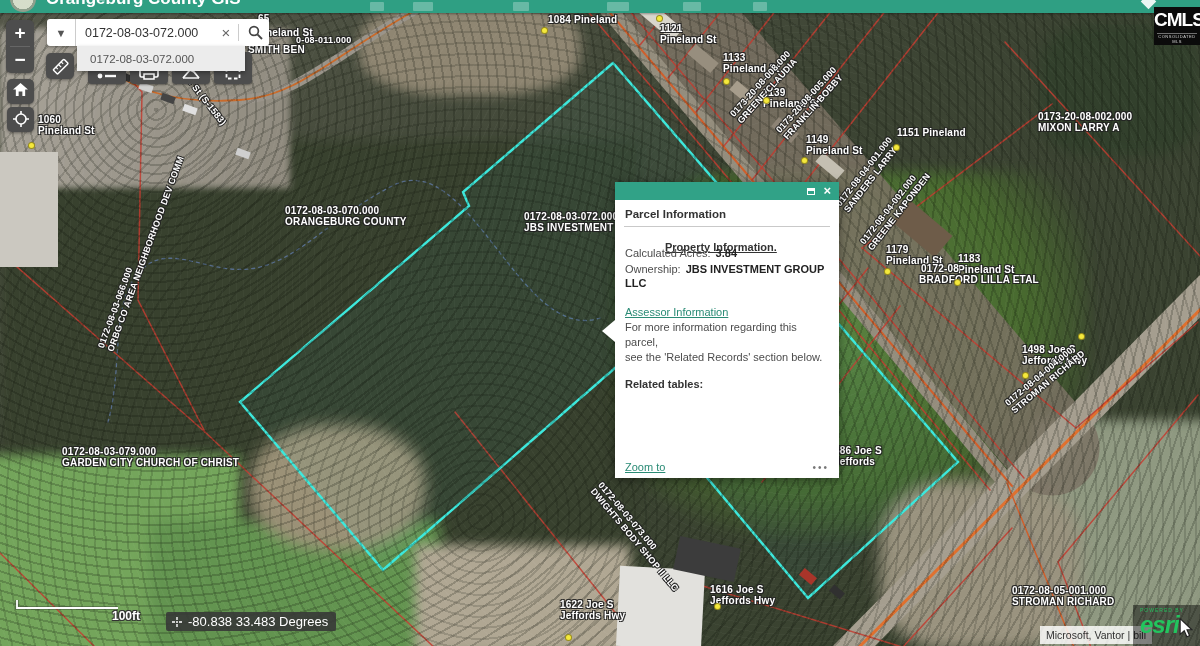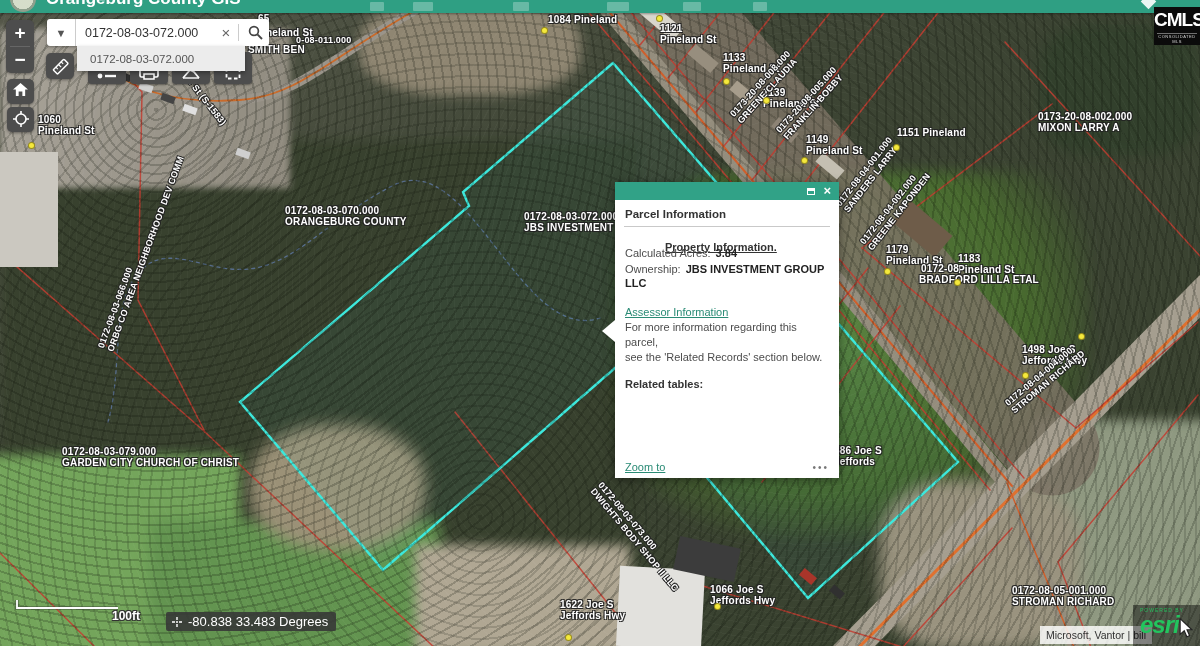"1066 Joe S" div { text: 1066 -> 1616 }
